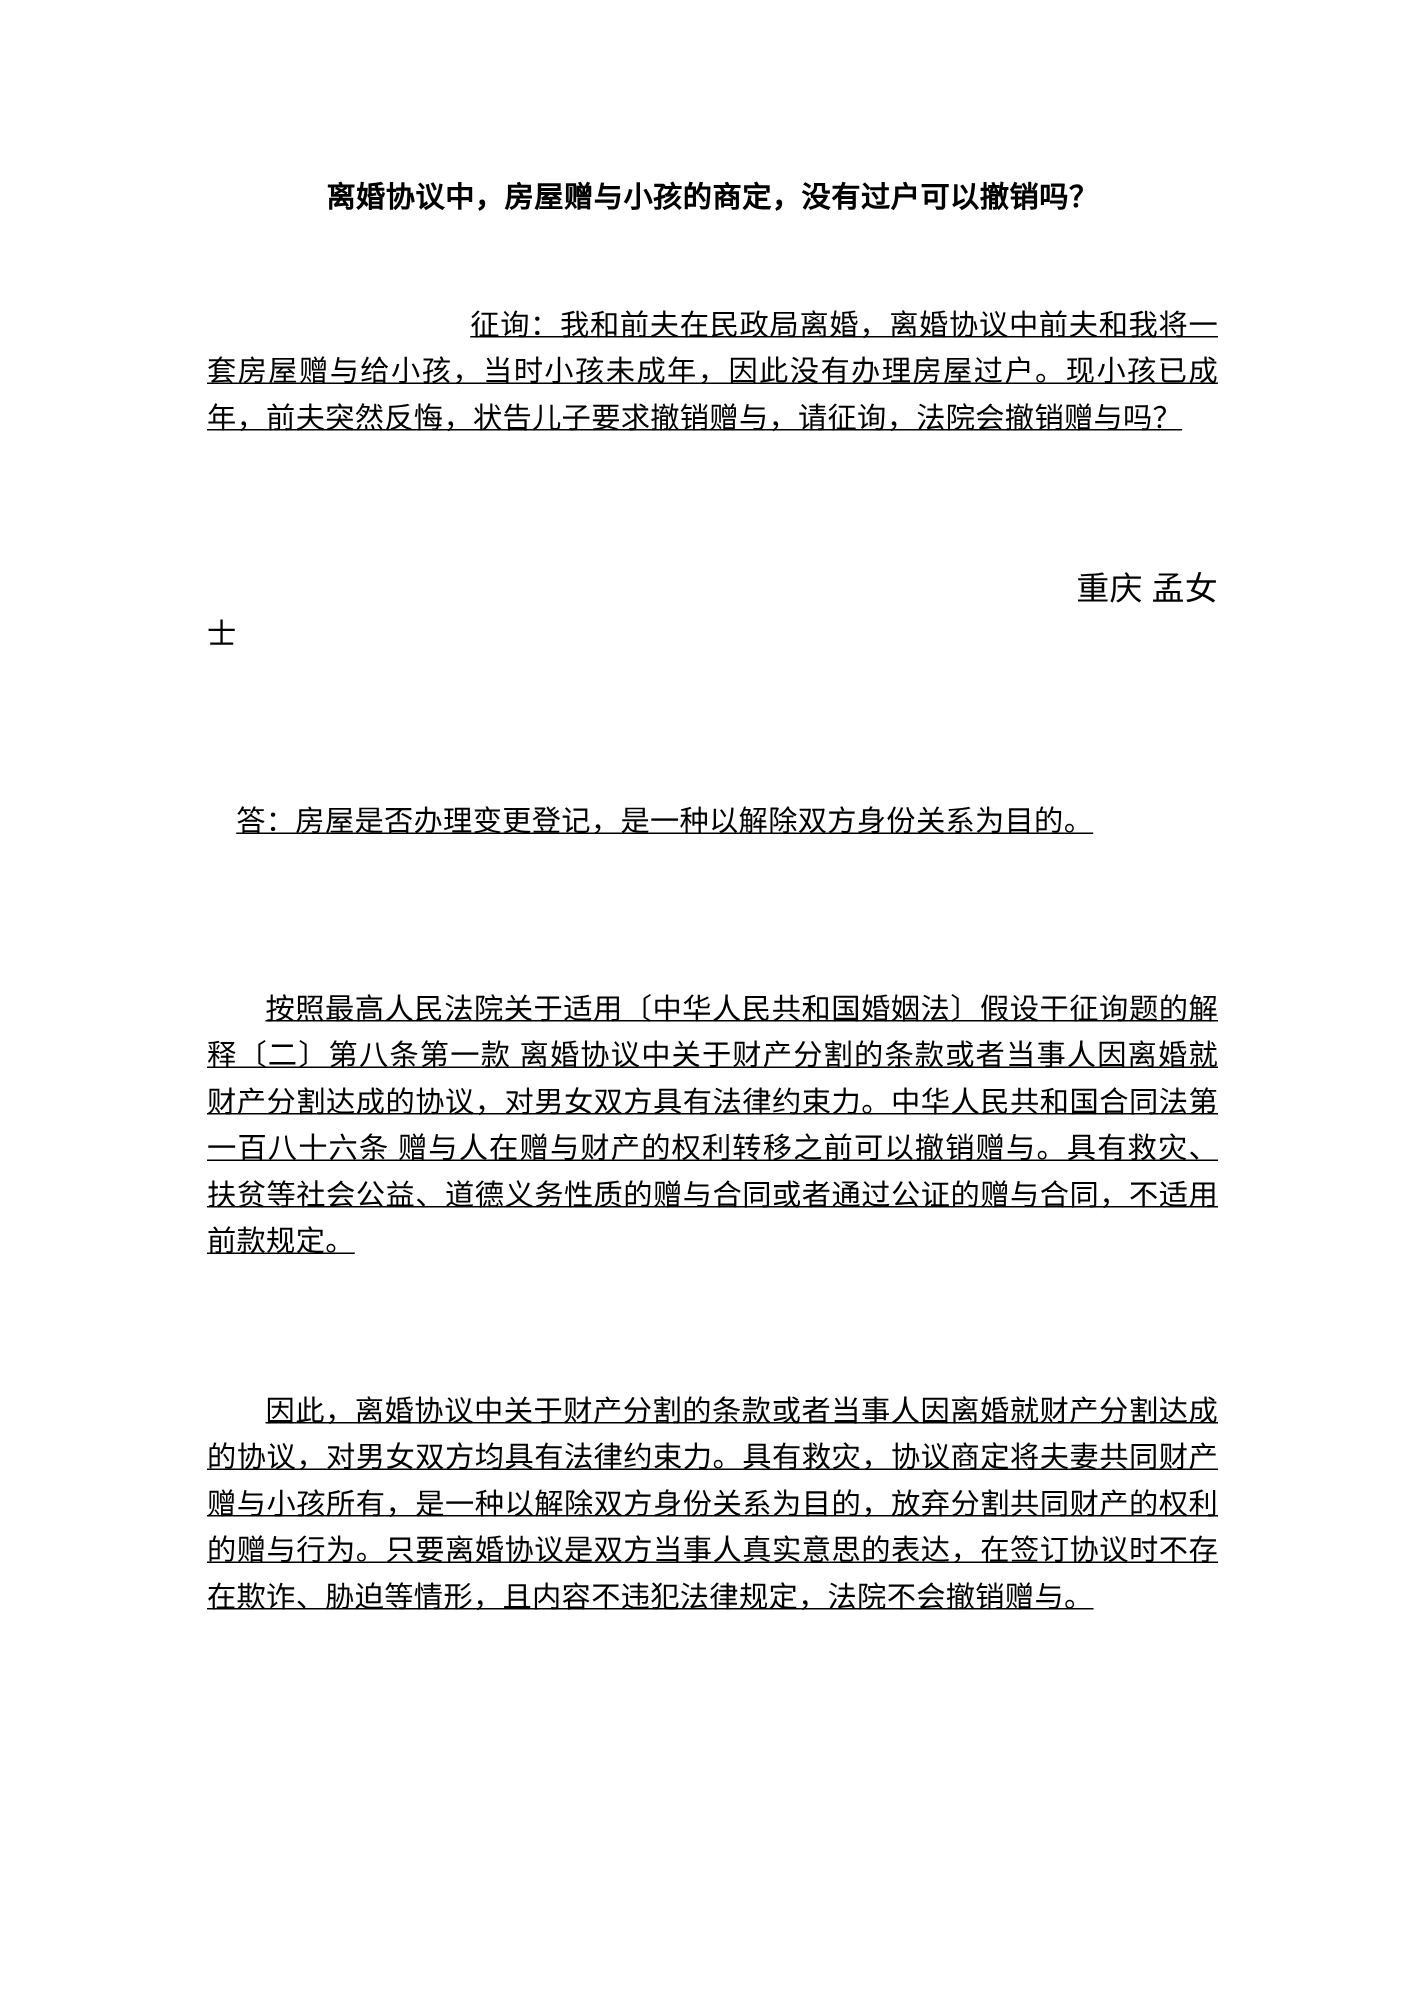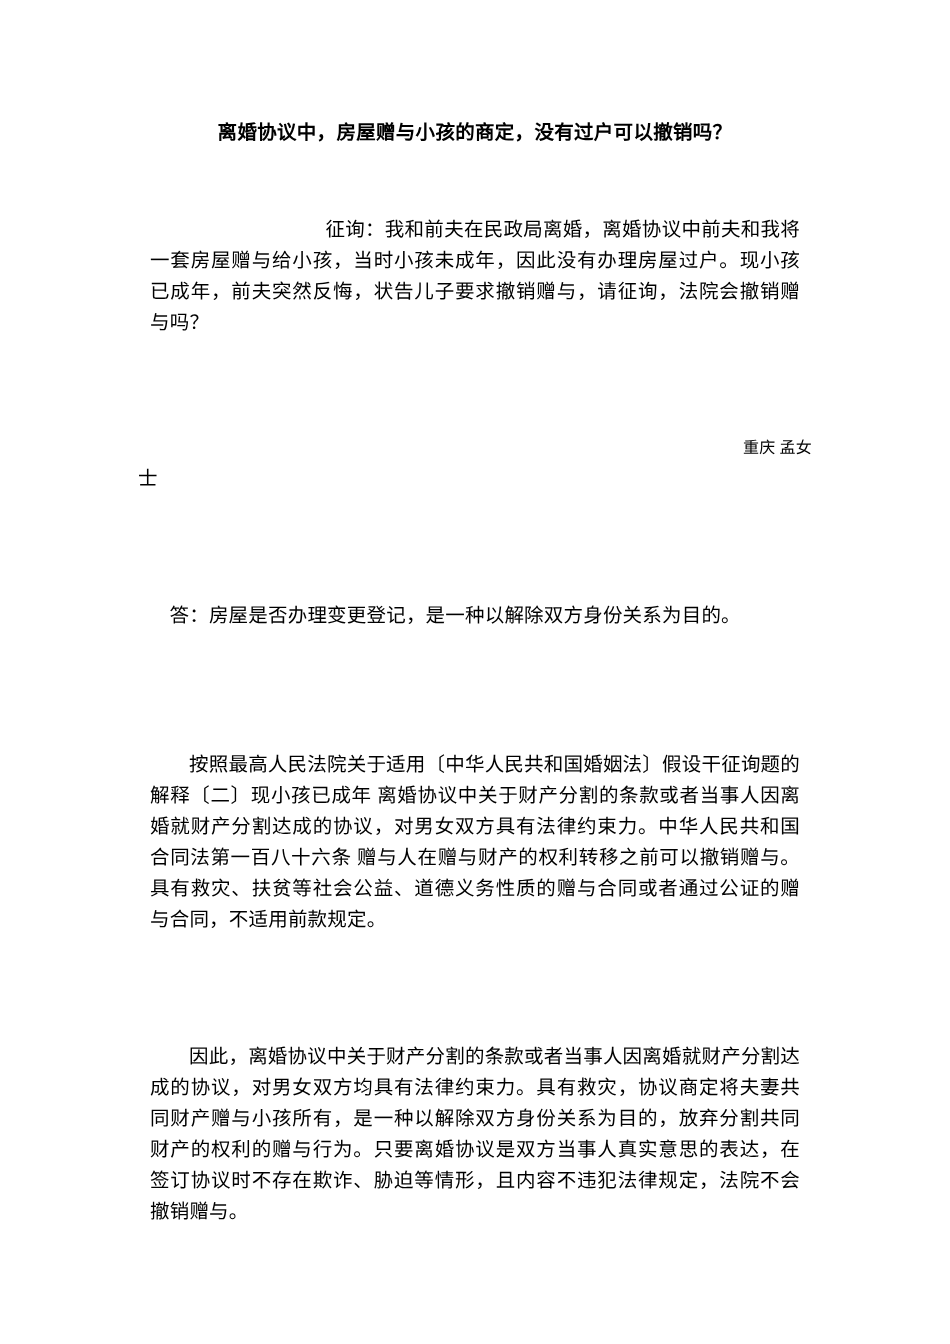"征询：我和前夫在民政局离婚，离婚协议中前夫和我将一套房屋赠与给小孩，当时小孩未成" .para { margin: 12px -> 0; text-decoration: none -> underline }
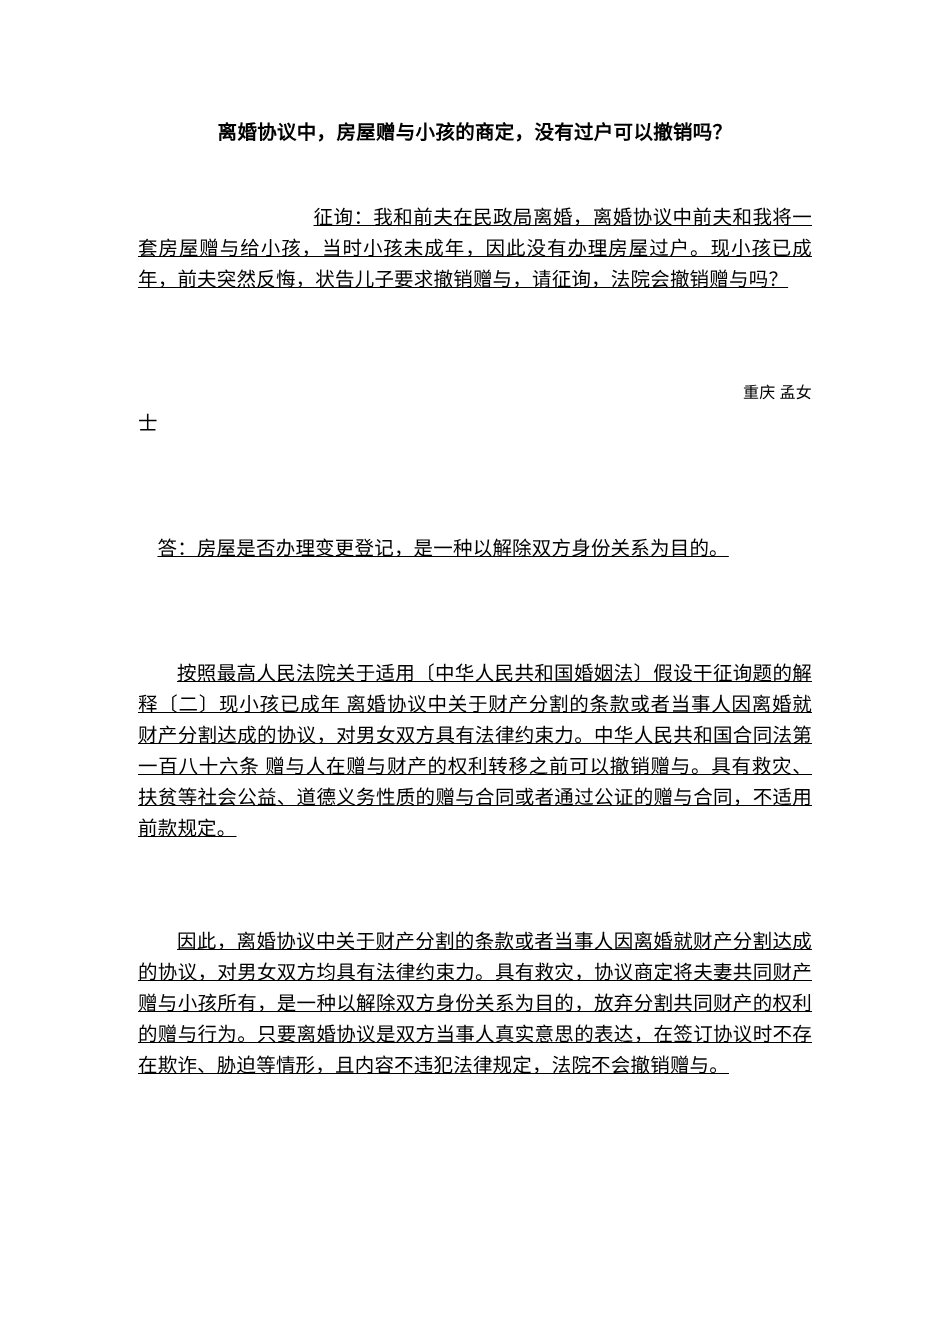"重庆 孟女" .sign { font-size: 16px -> 22px }
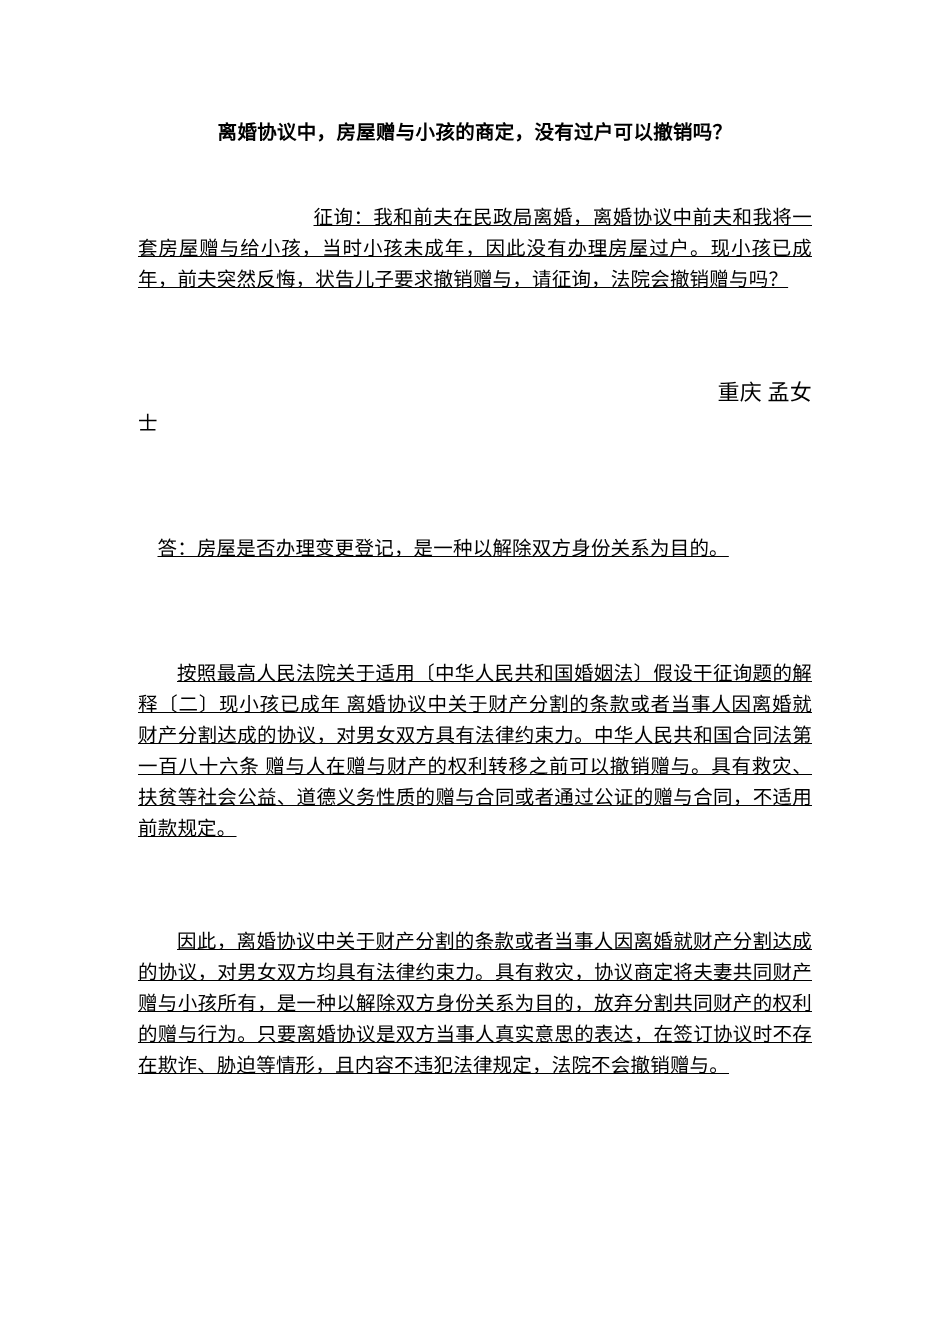"按照最高人民法院关于适用〔中华人民共和国婚姻法〕假设干征询题的解释〔二〕现小孩已" p.para { text: 现小孩已成年 -> 第八条第一款 }
